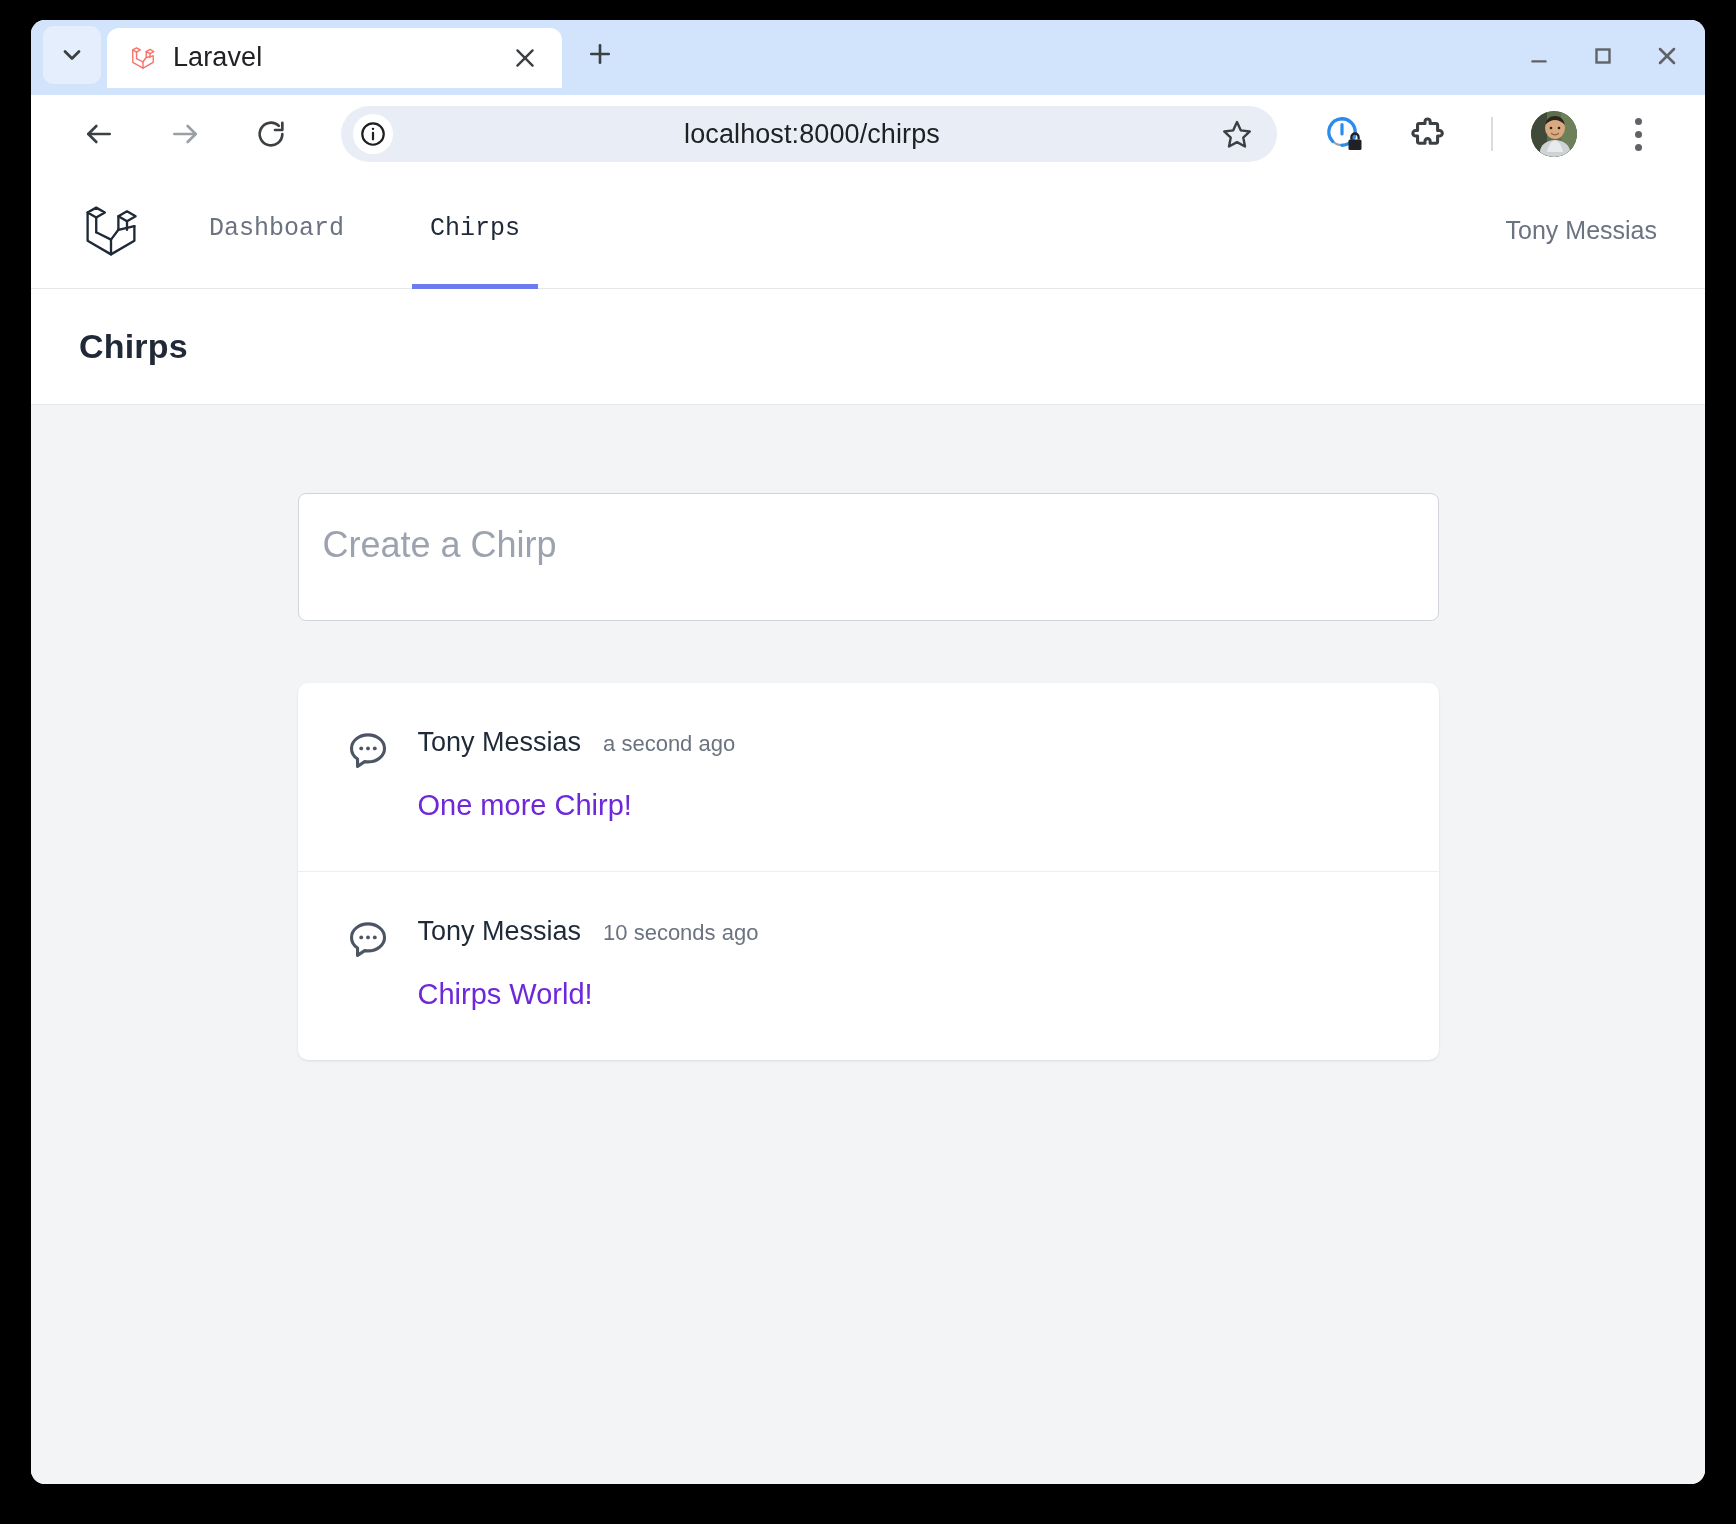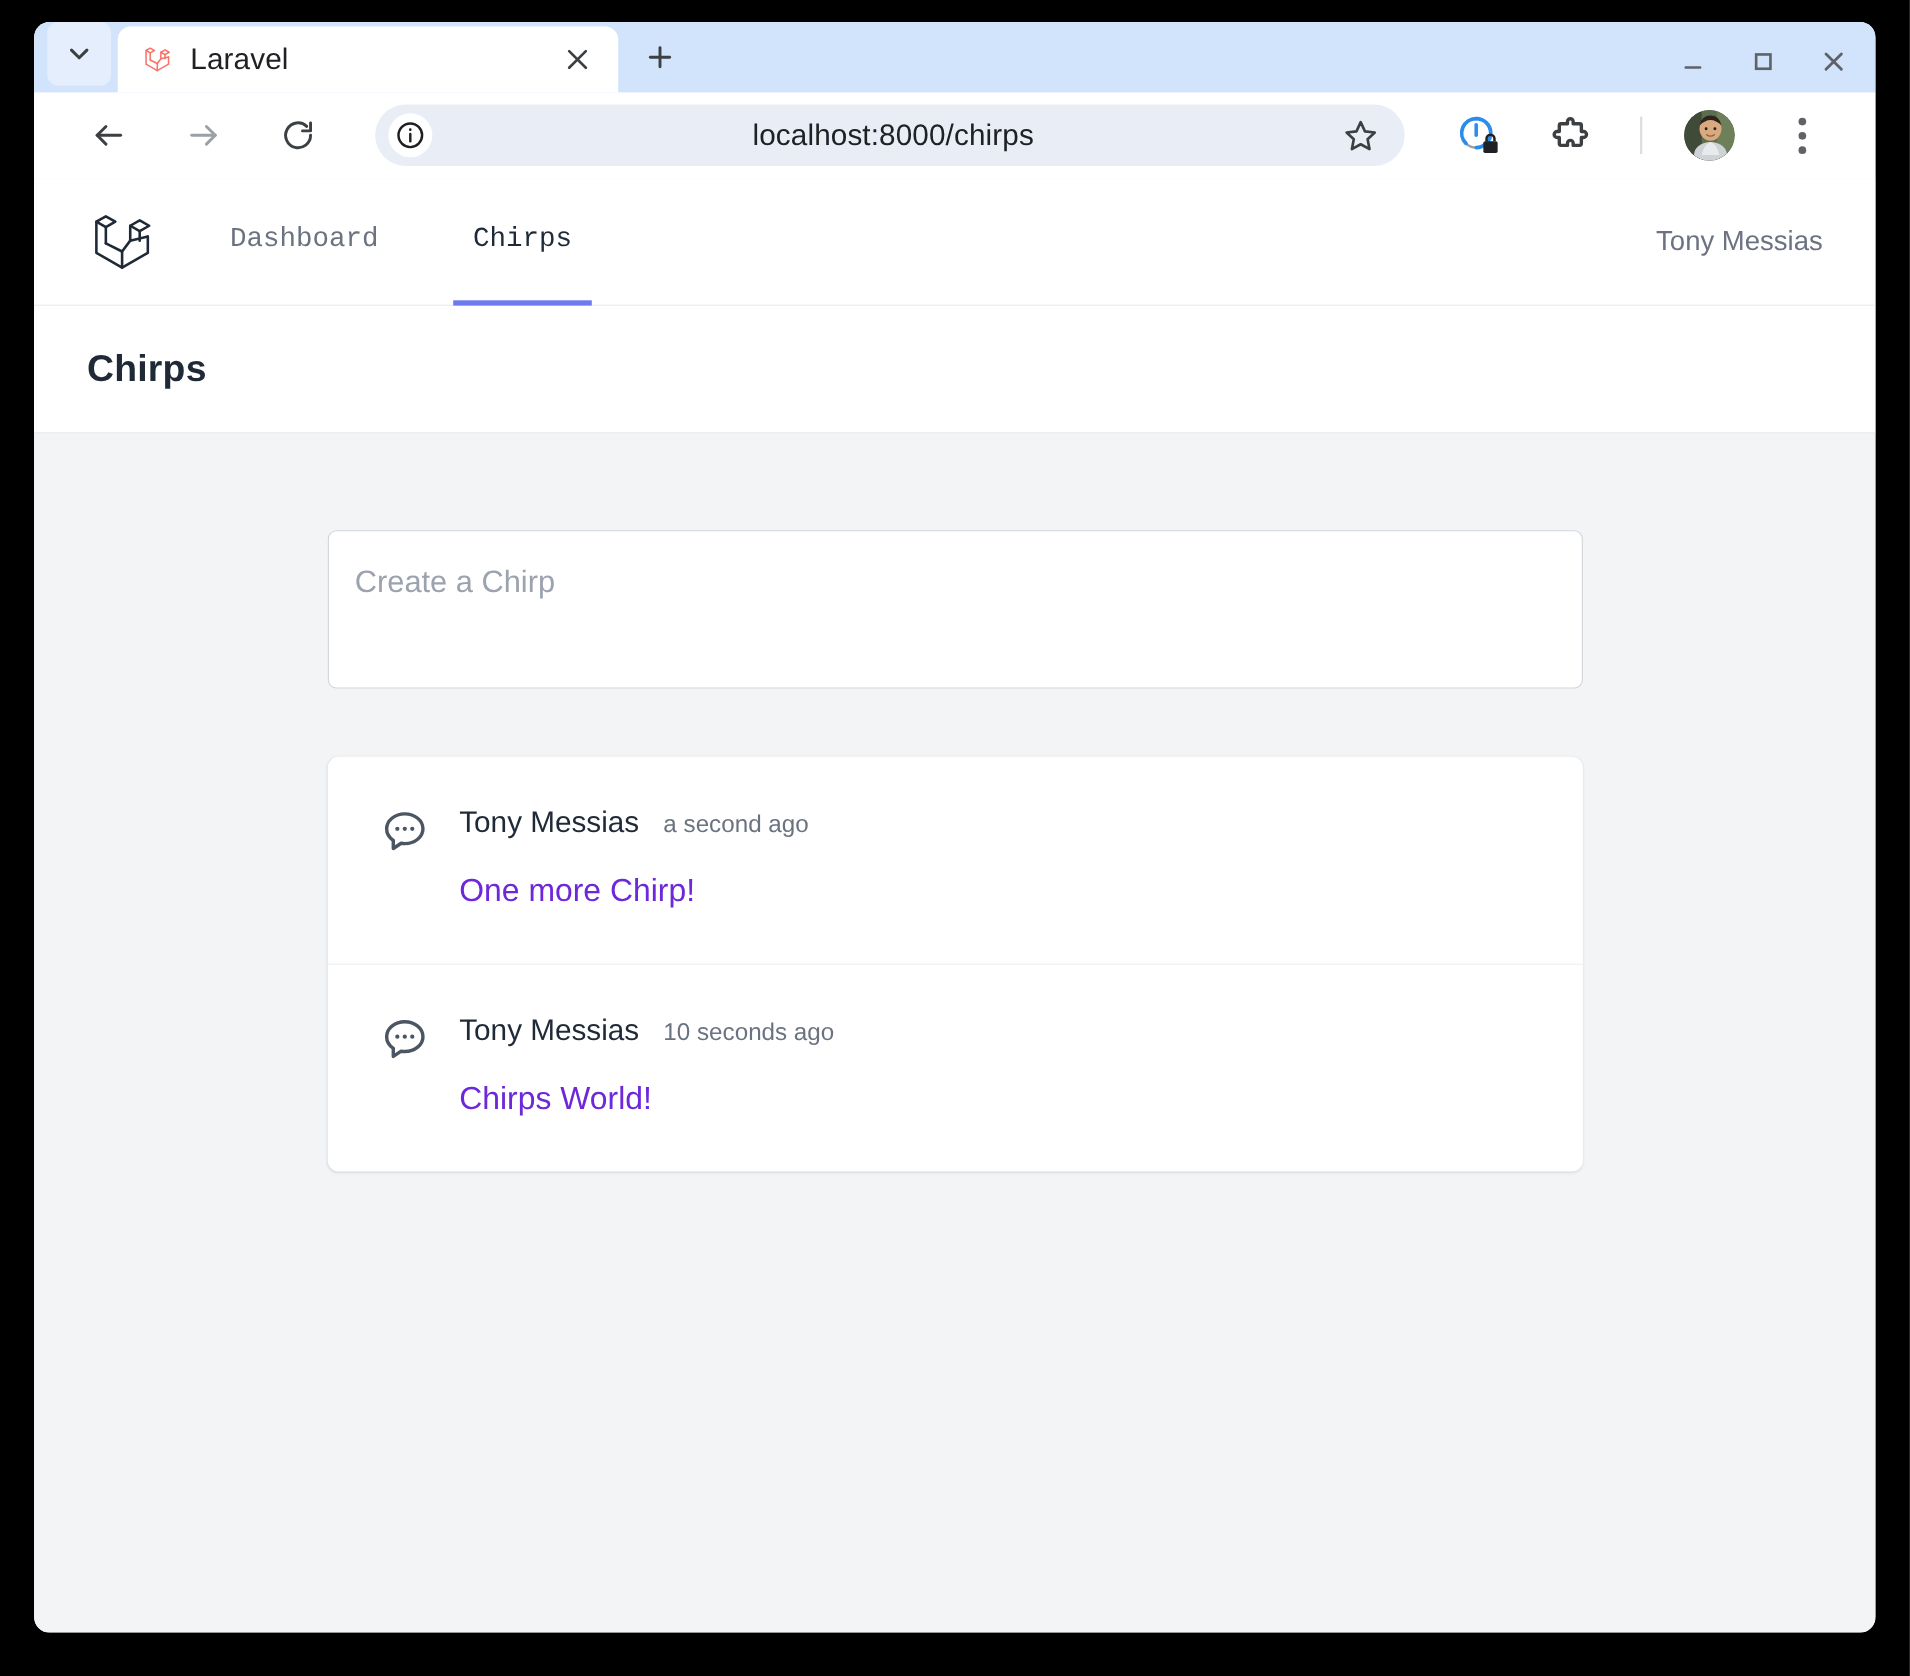"Laravel" .tab-strip { align-items: flex-end -> center; height: 64px -> 75px }
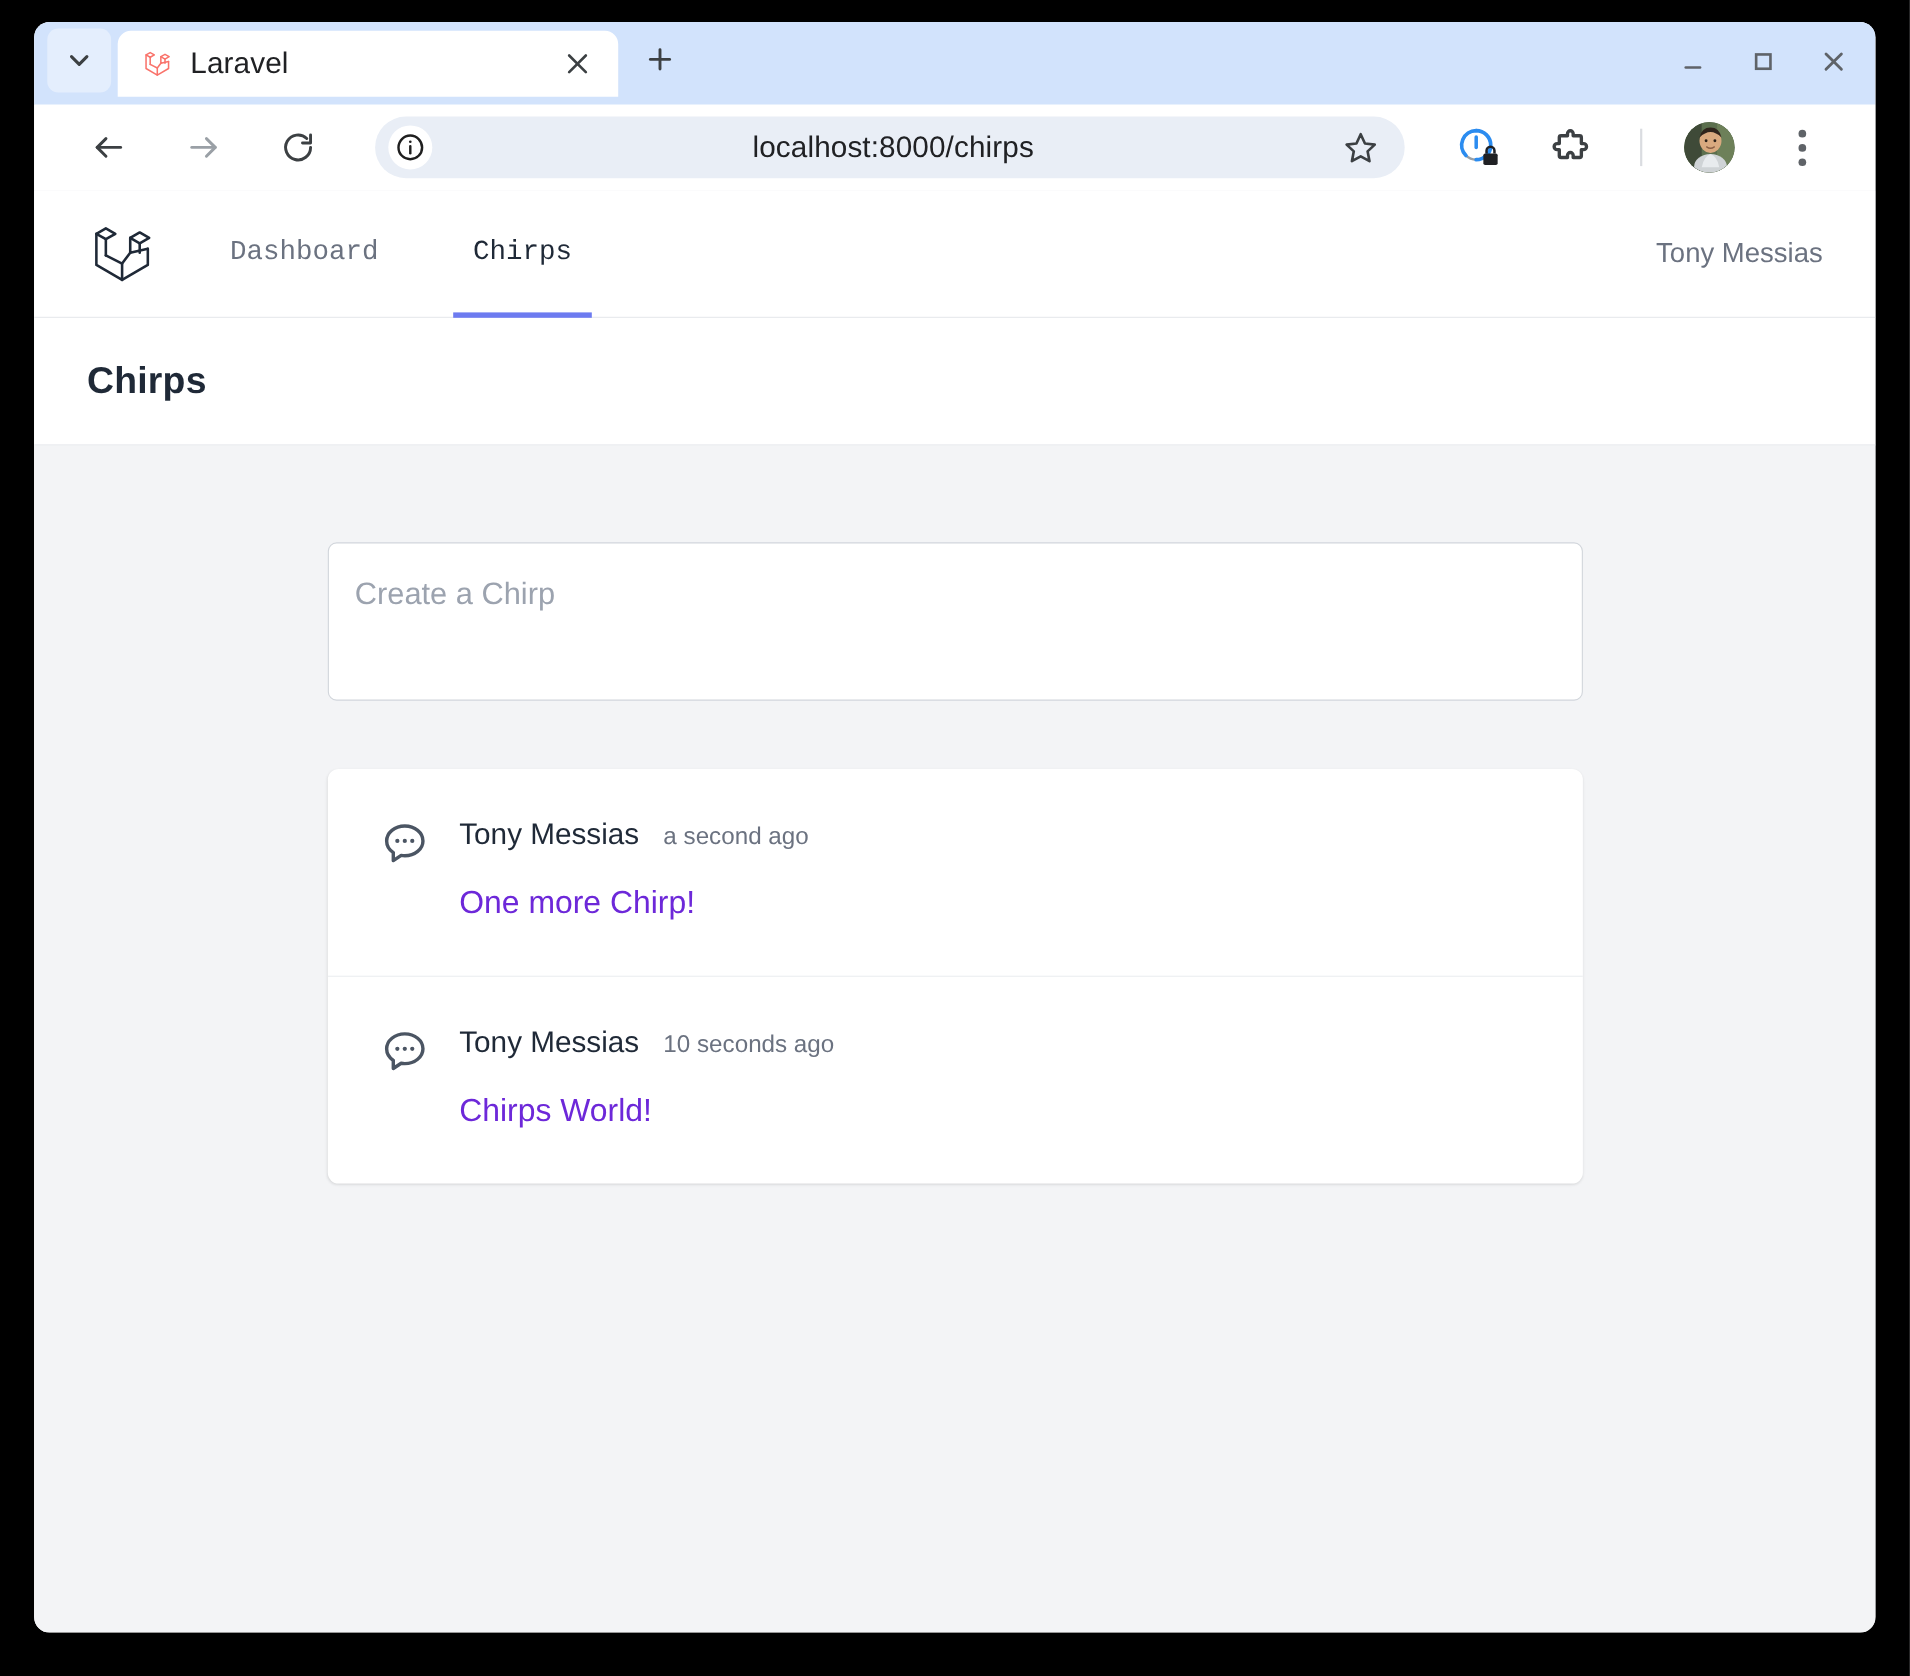"Create a Chirp" .chirp-textarea { font-size: 28px -> 36px; height: 144px -> 128px }
